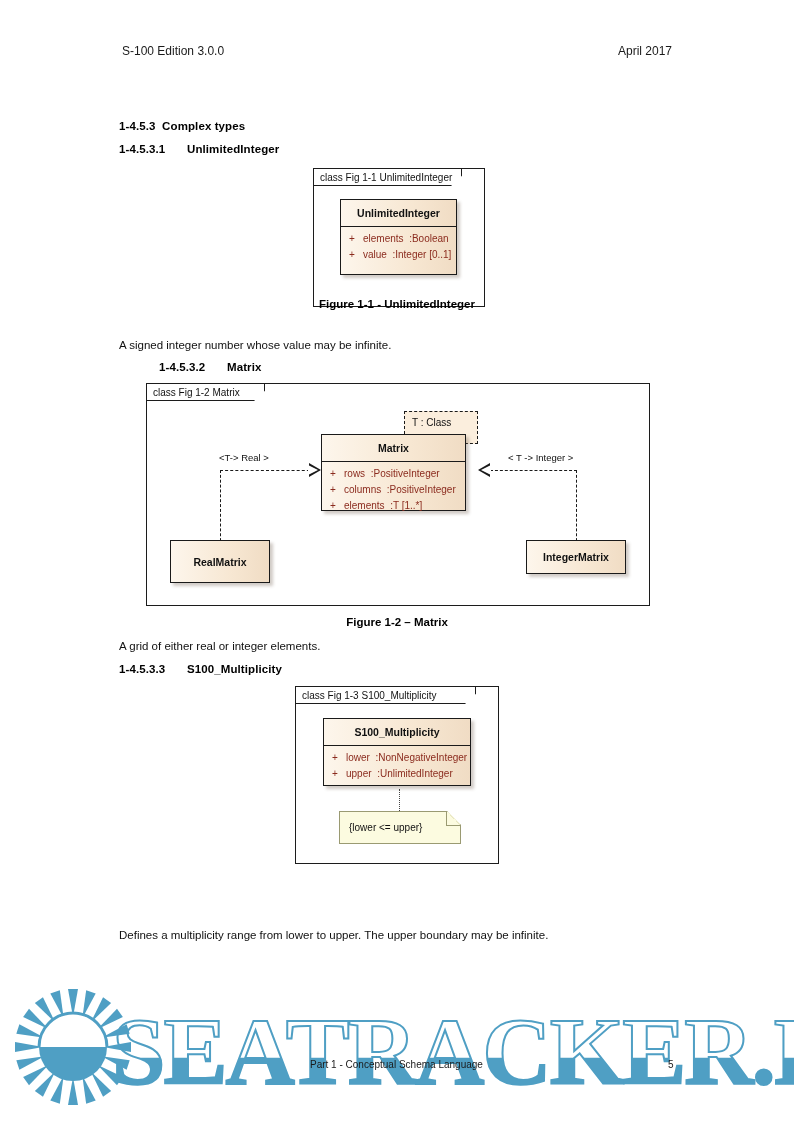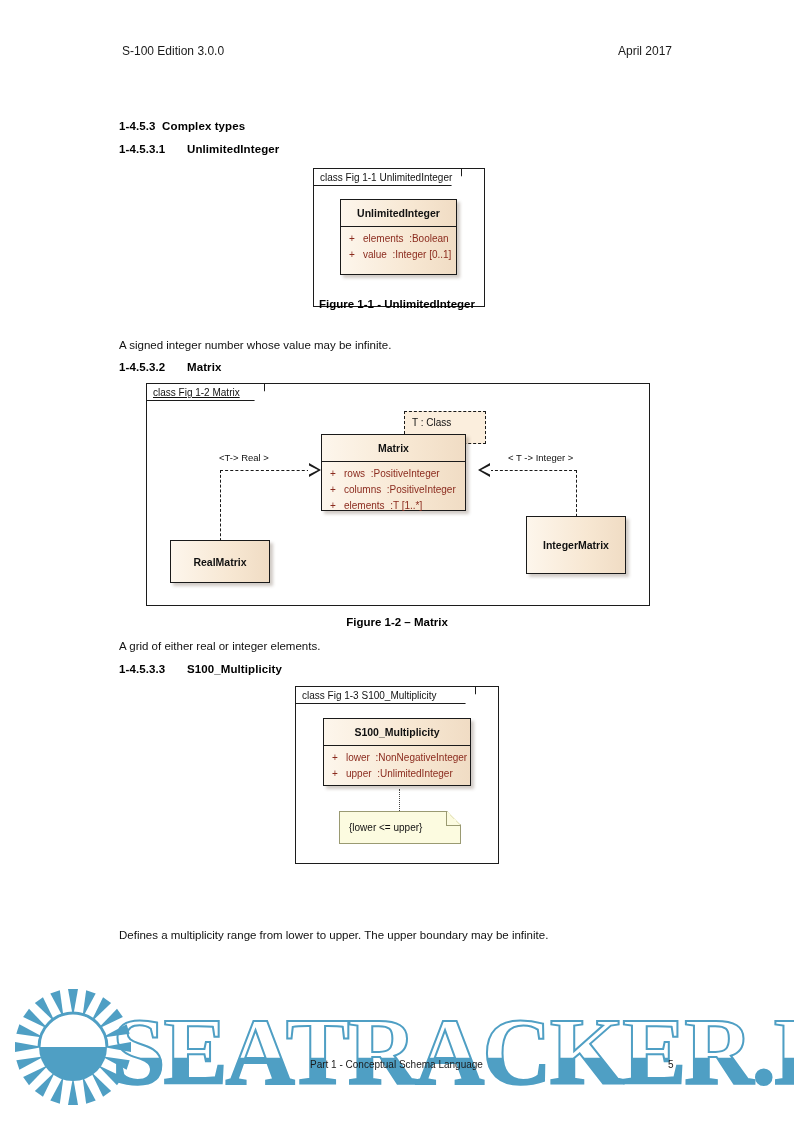"1-4.5.3.2 Matrix" div.h4 { margin-left: none -> 40px }
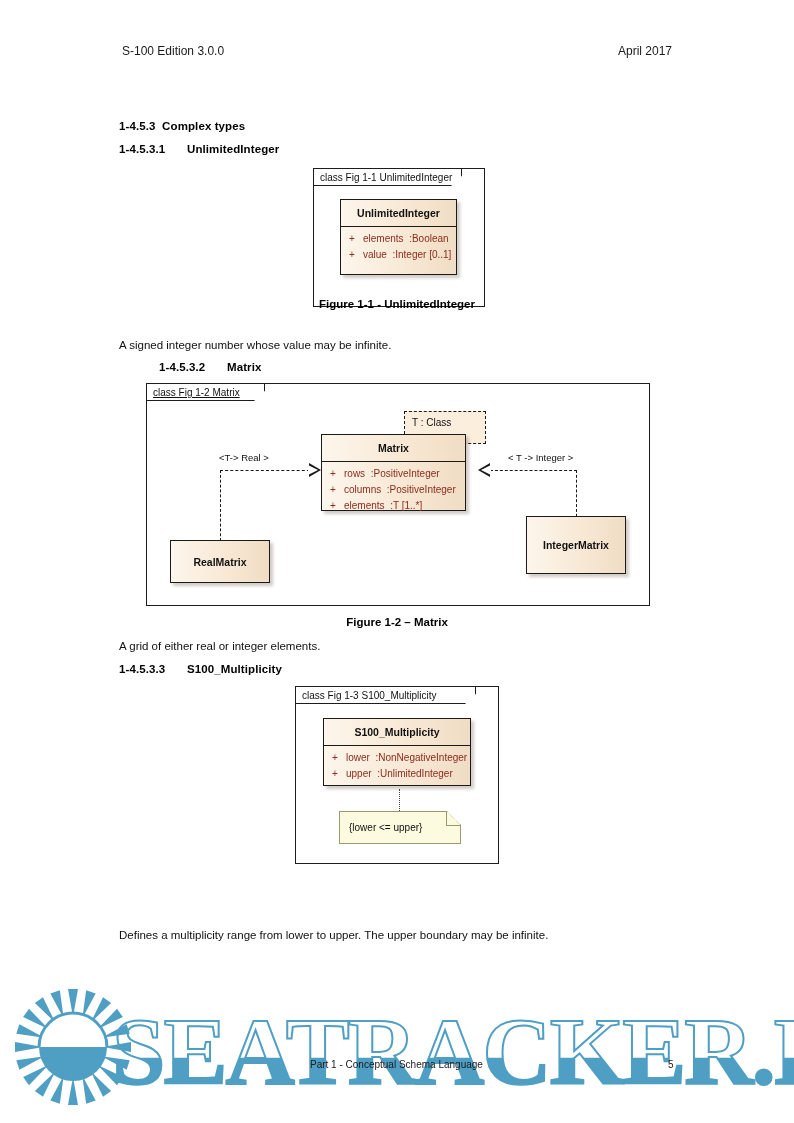"class Fig 1-2 Matrix" div.frame-tab { text-decoration: underline -> none }
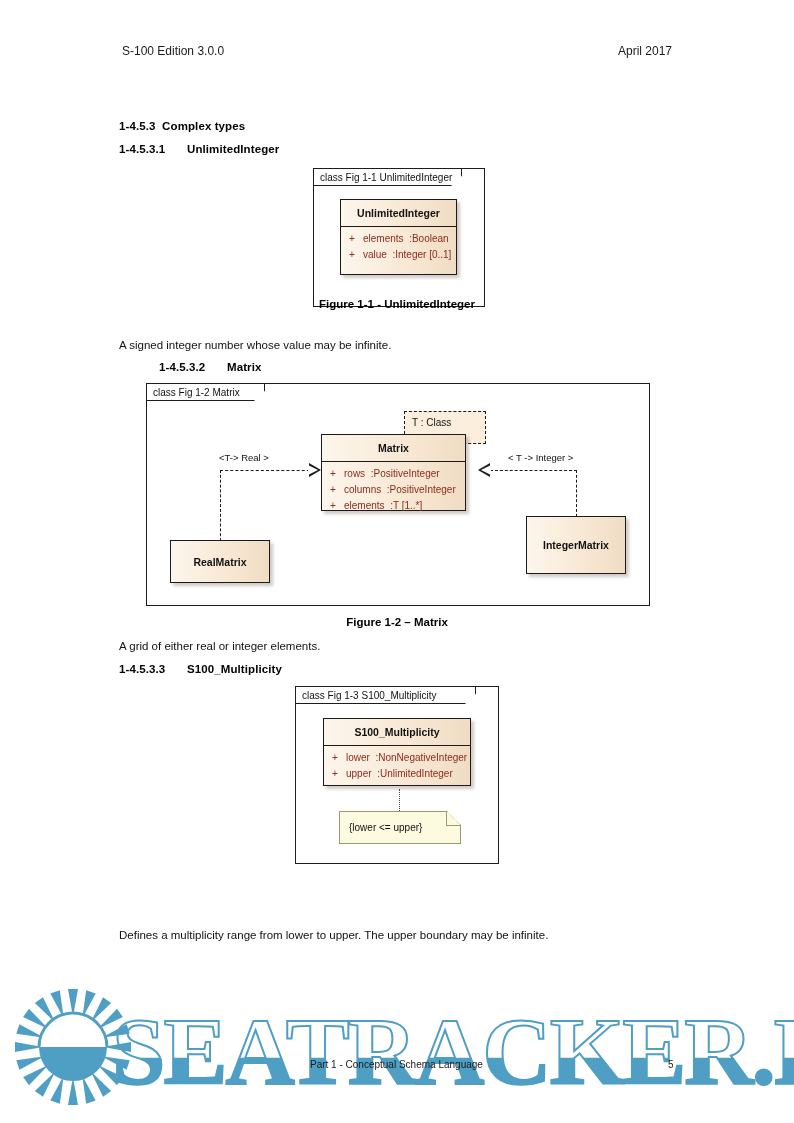"T : Class" div.tparam { width: 82px -> 74px }
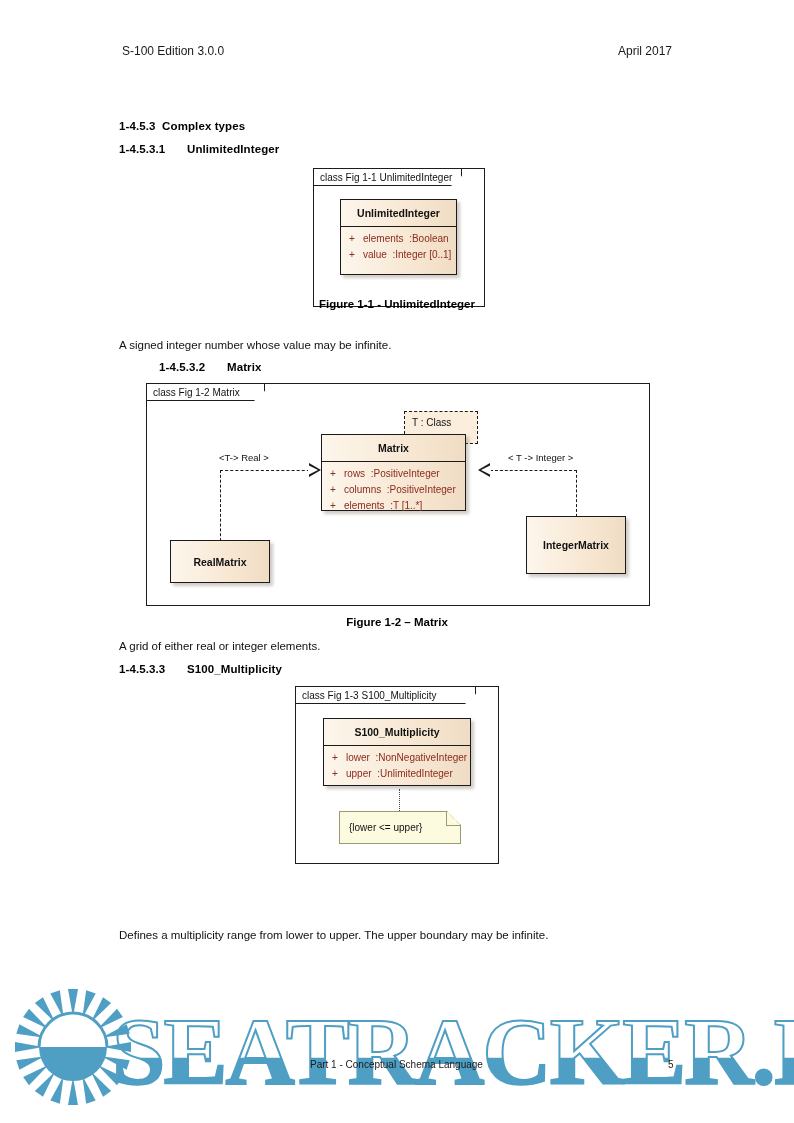"IntegerMatrix" div.uclass { height: 58px -> 34px; top: 516px -> 540px }
